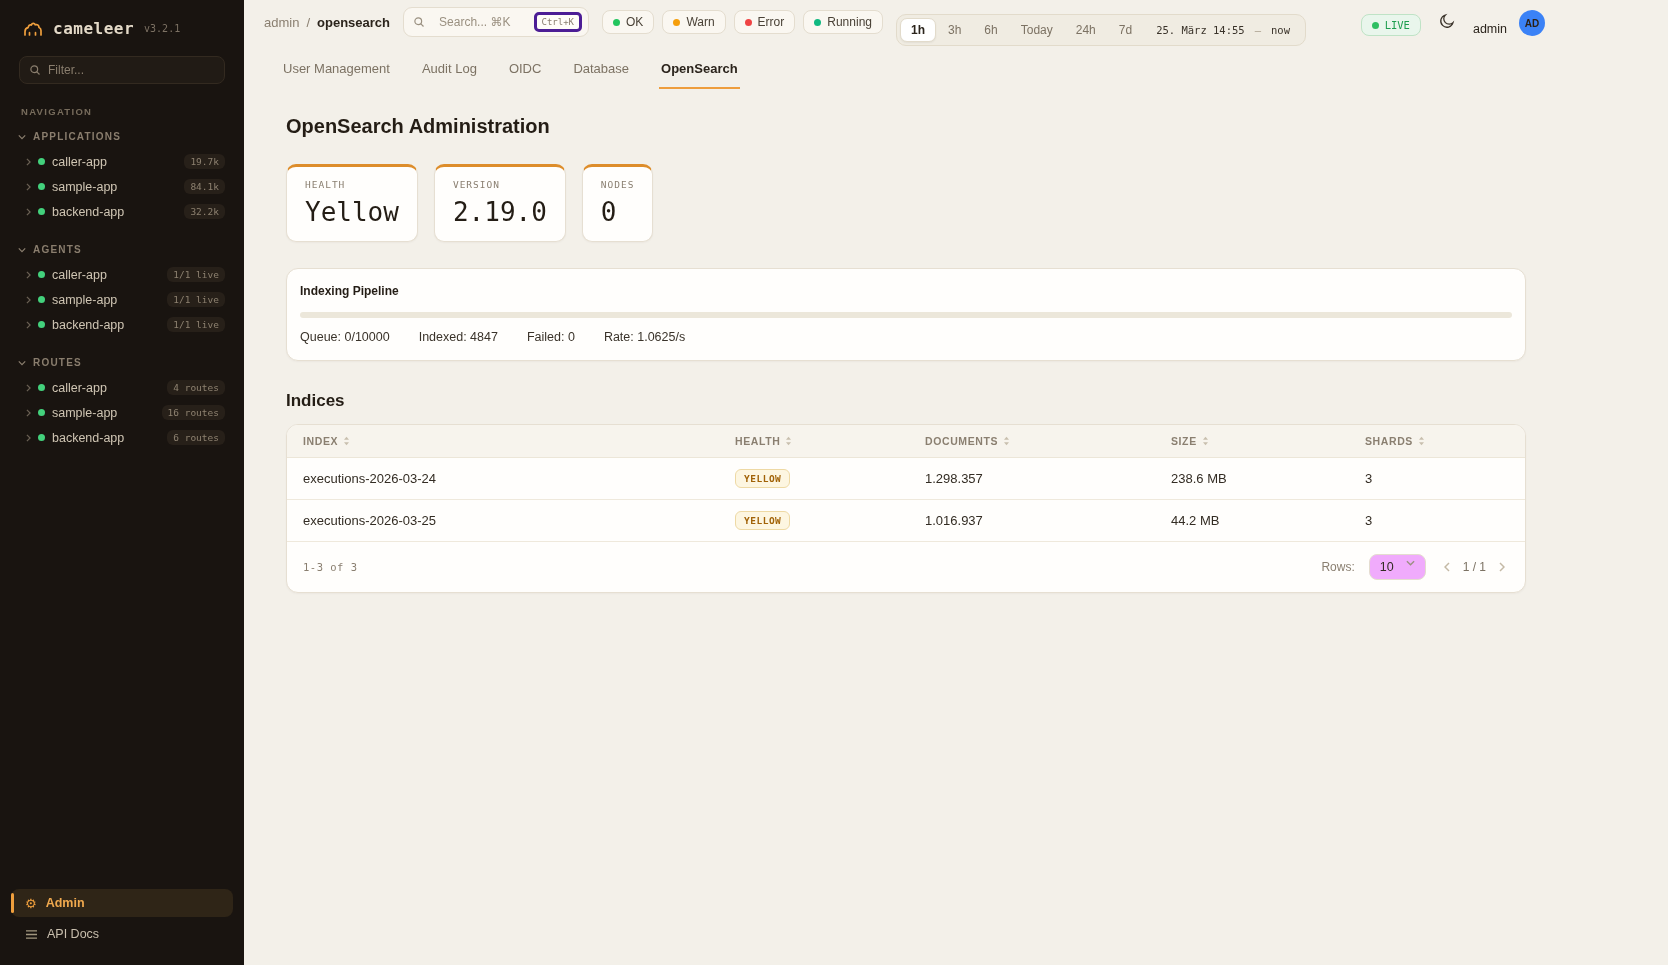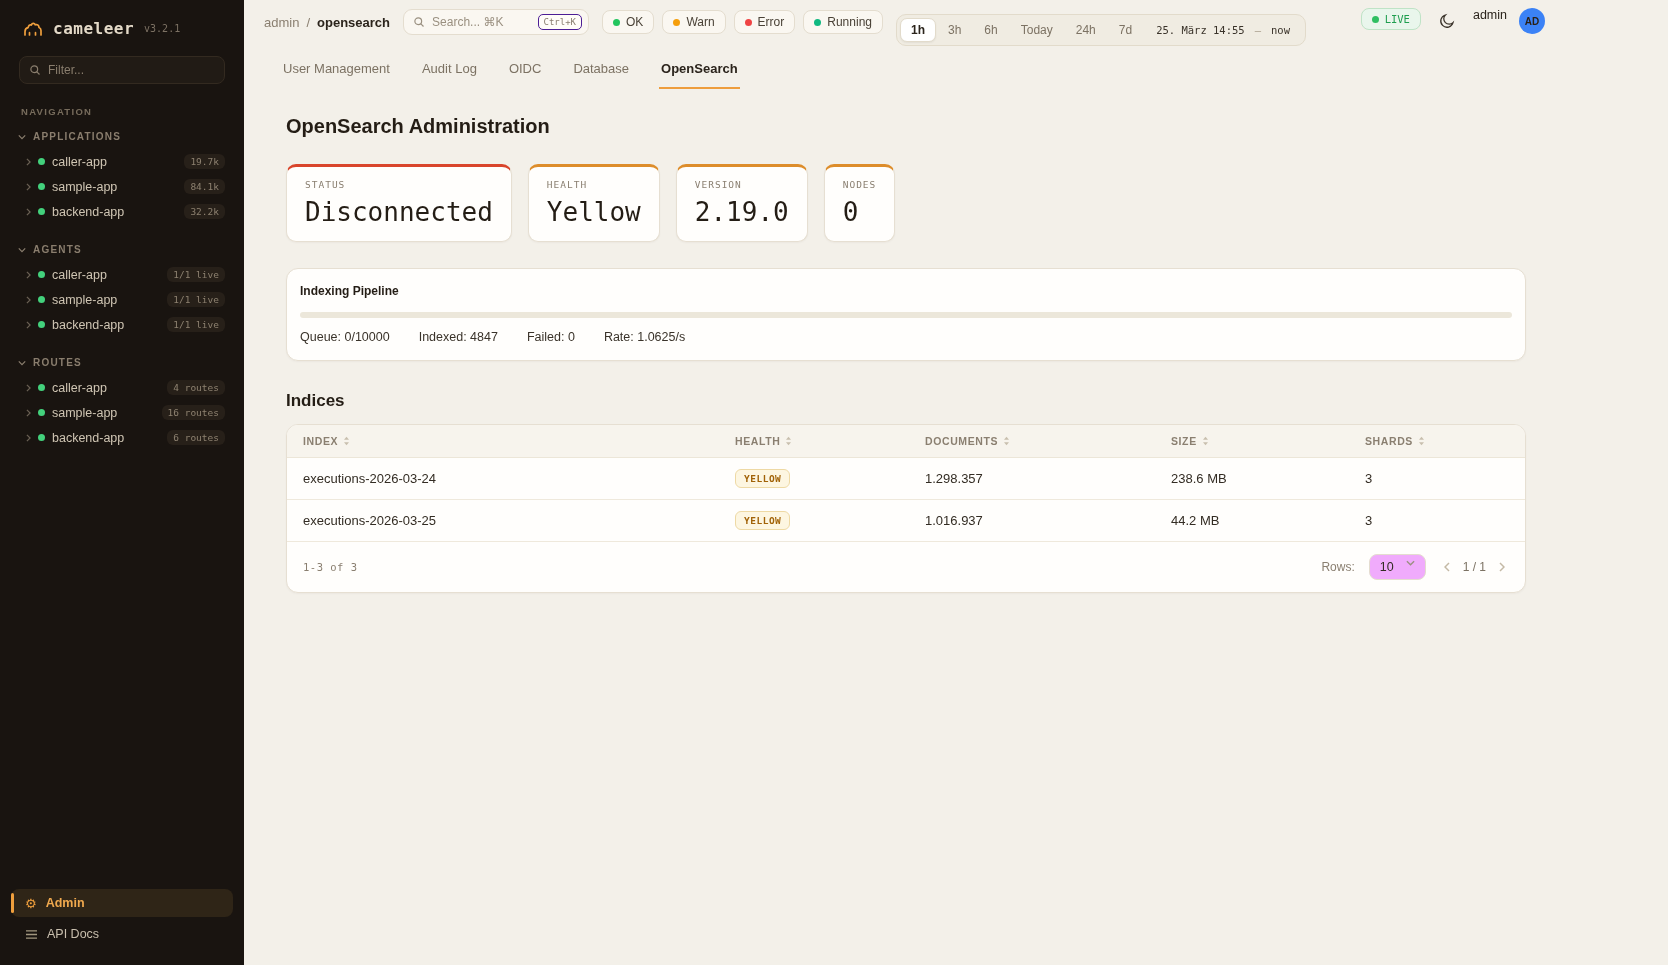"Search... ⌘K" .search-box { gap: 7px -> 14px }
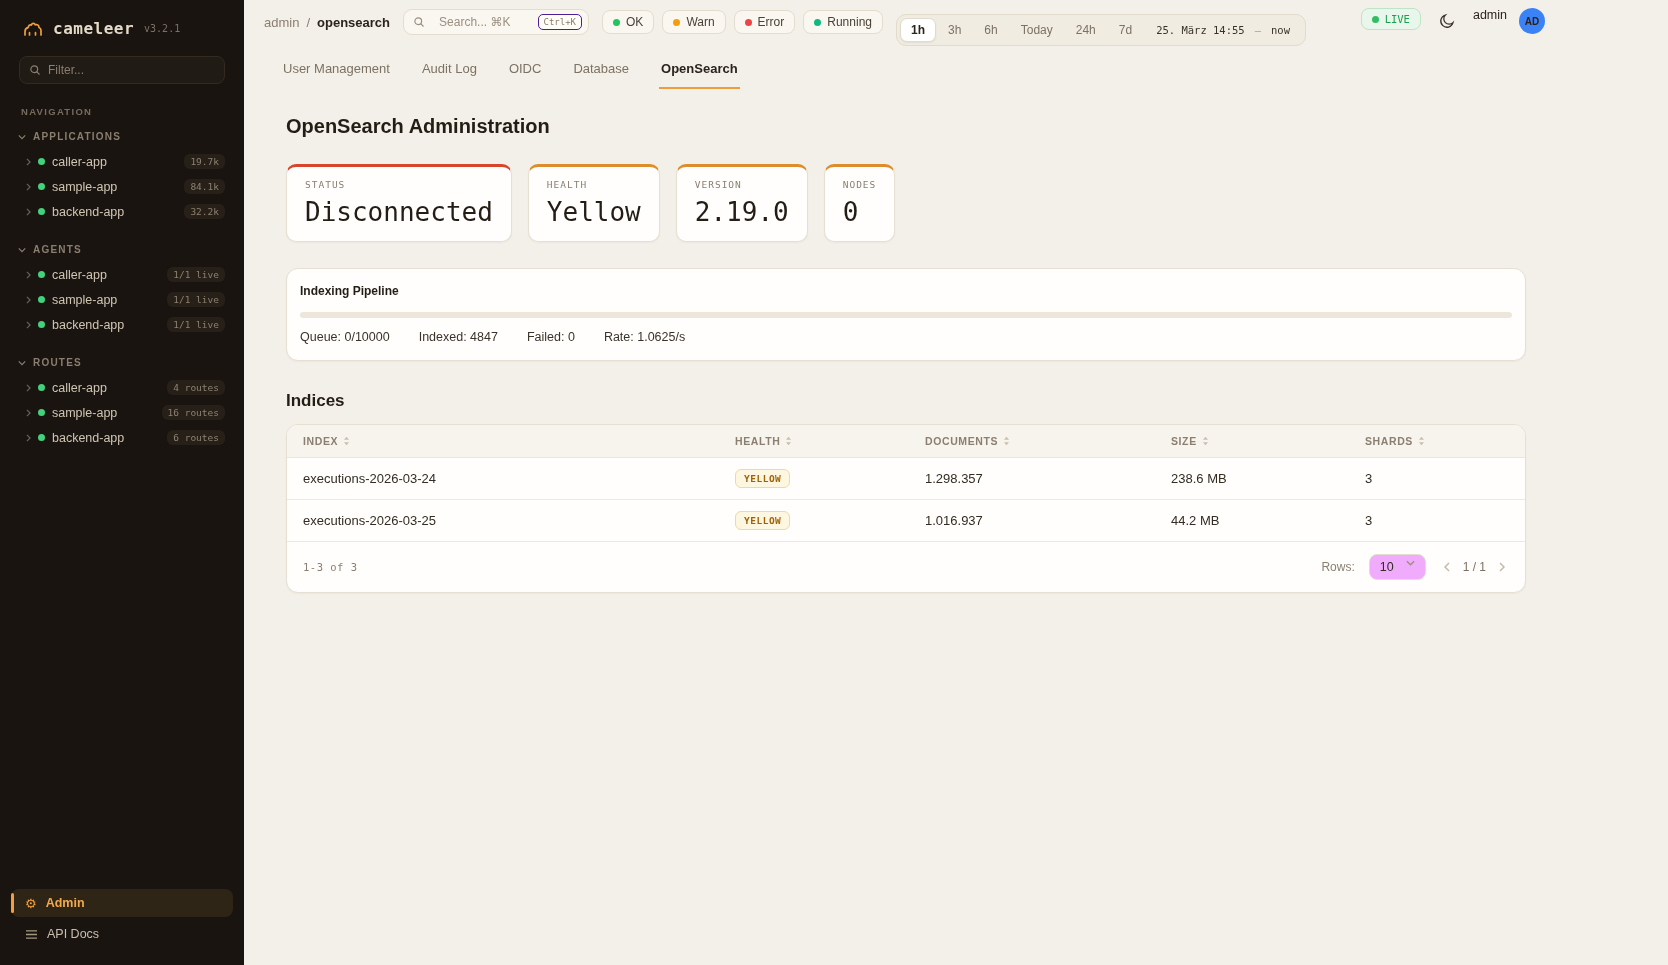"Ctrl+K" .kbd { border: 1px solid #4c1d95 -> 3px solid #4c1d95 }
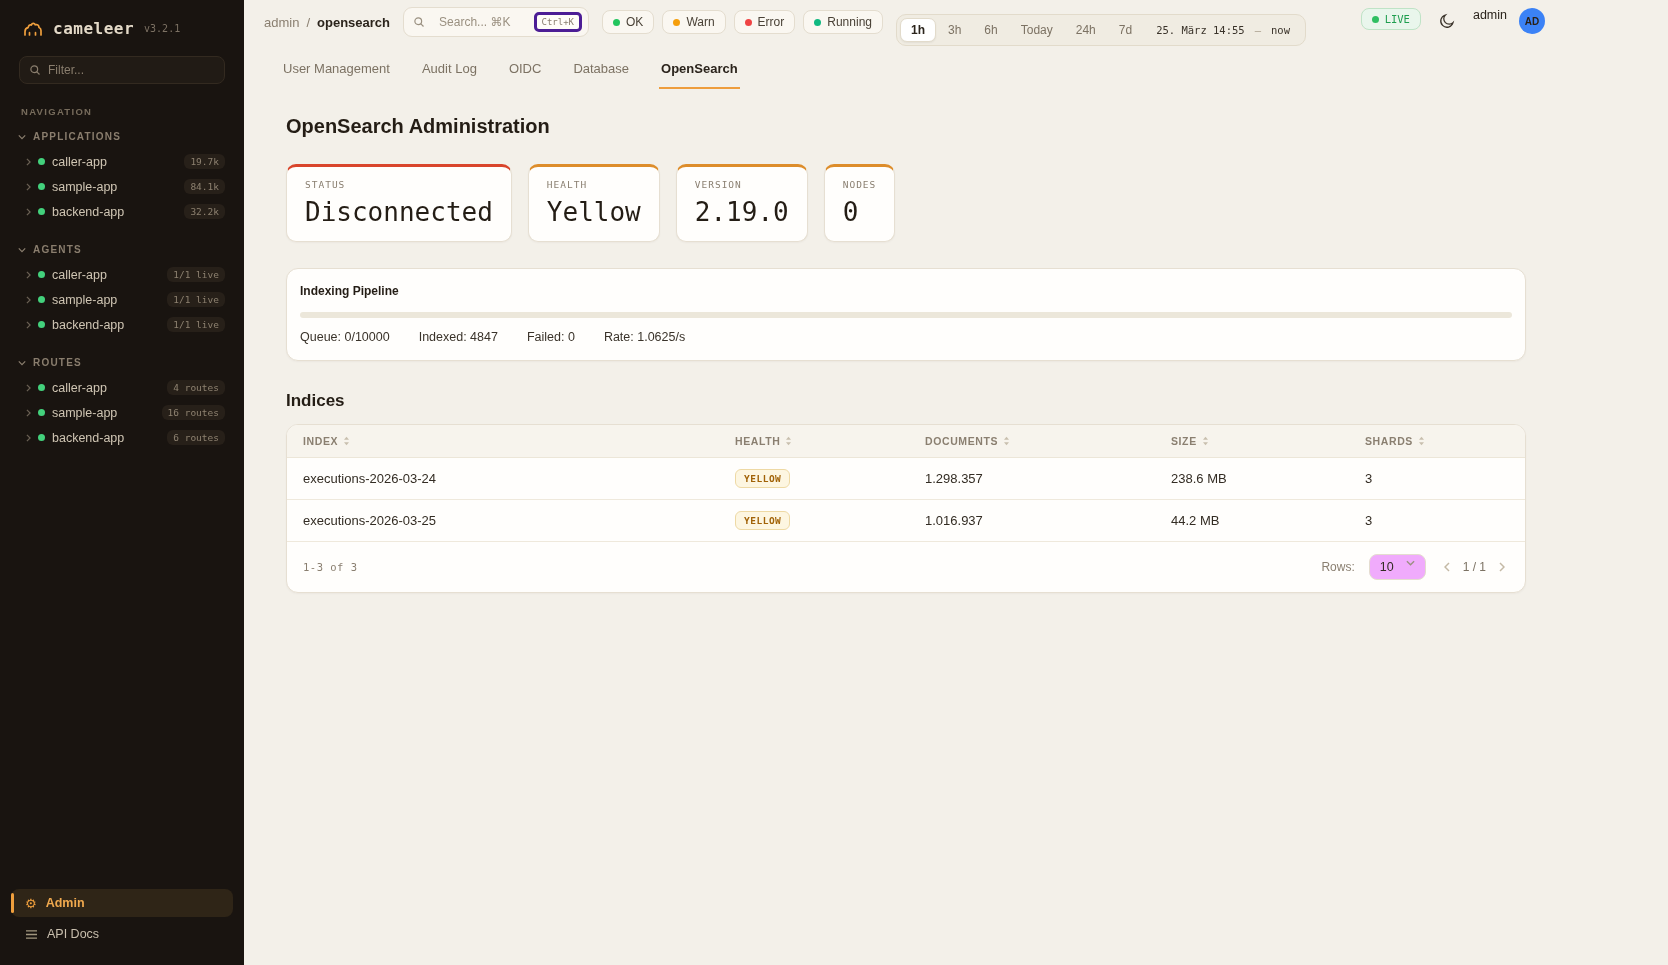"LIVE" .topbar-right { align-items: flex-start -> flex-end }
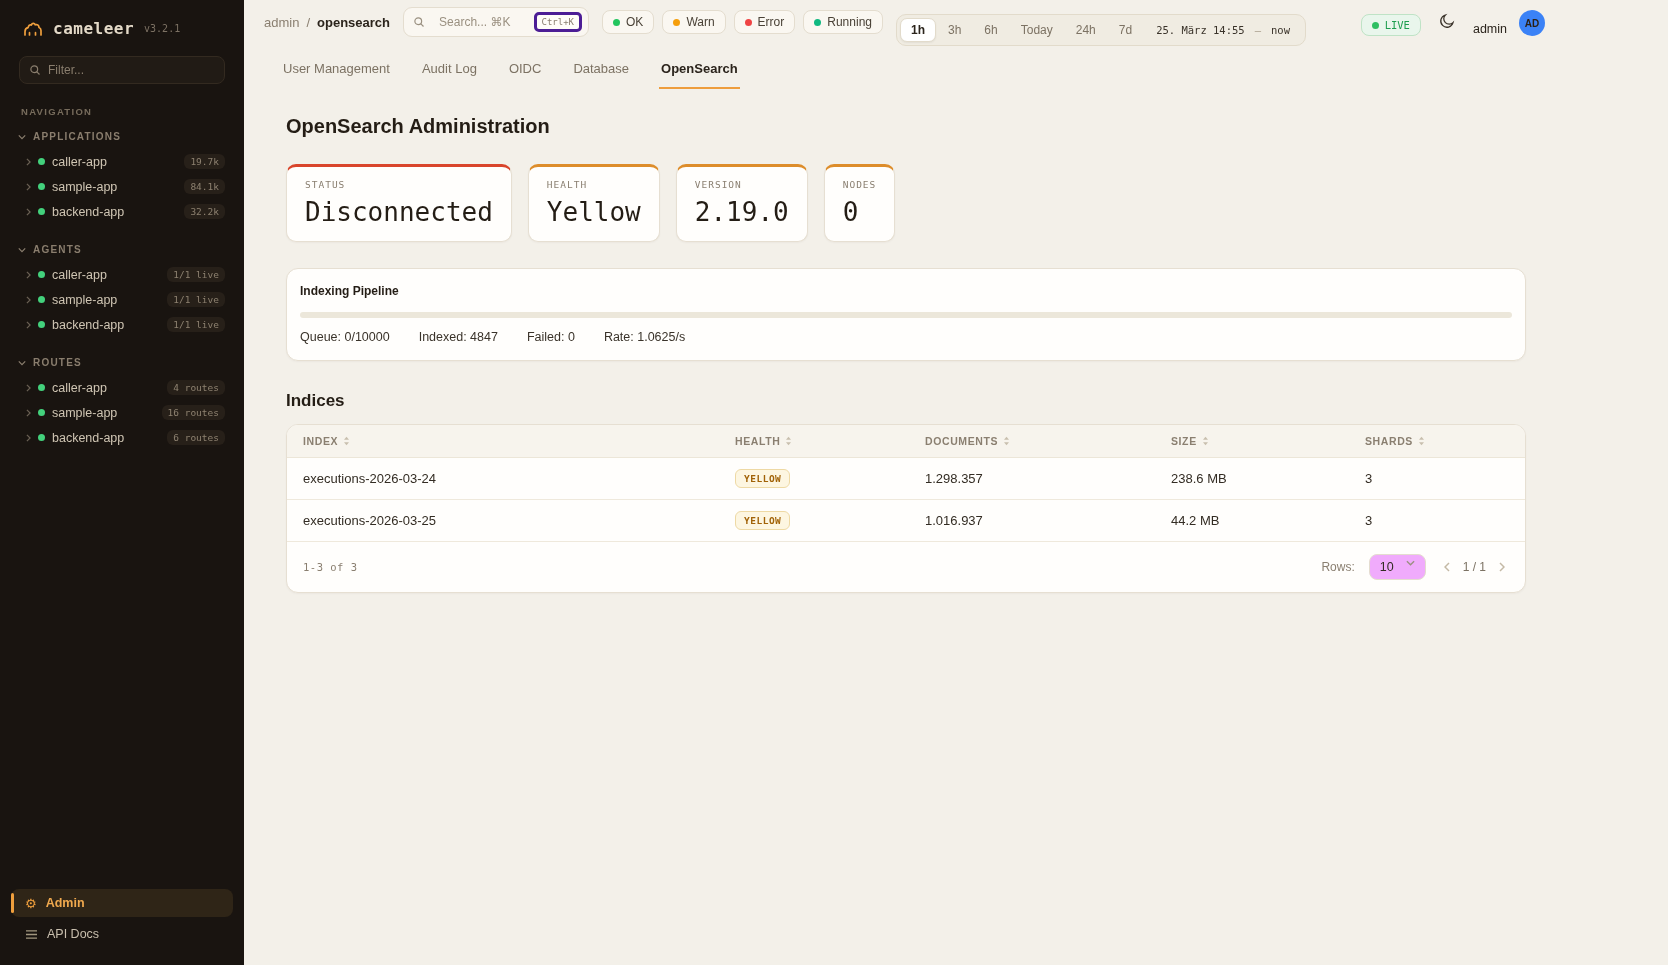"STATUS" div.stat-card { html: <div> <div>STATUS</div> <div>Disconnected</div> </div> -> none }
